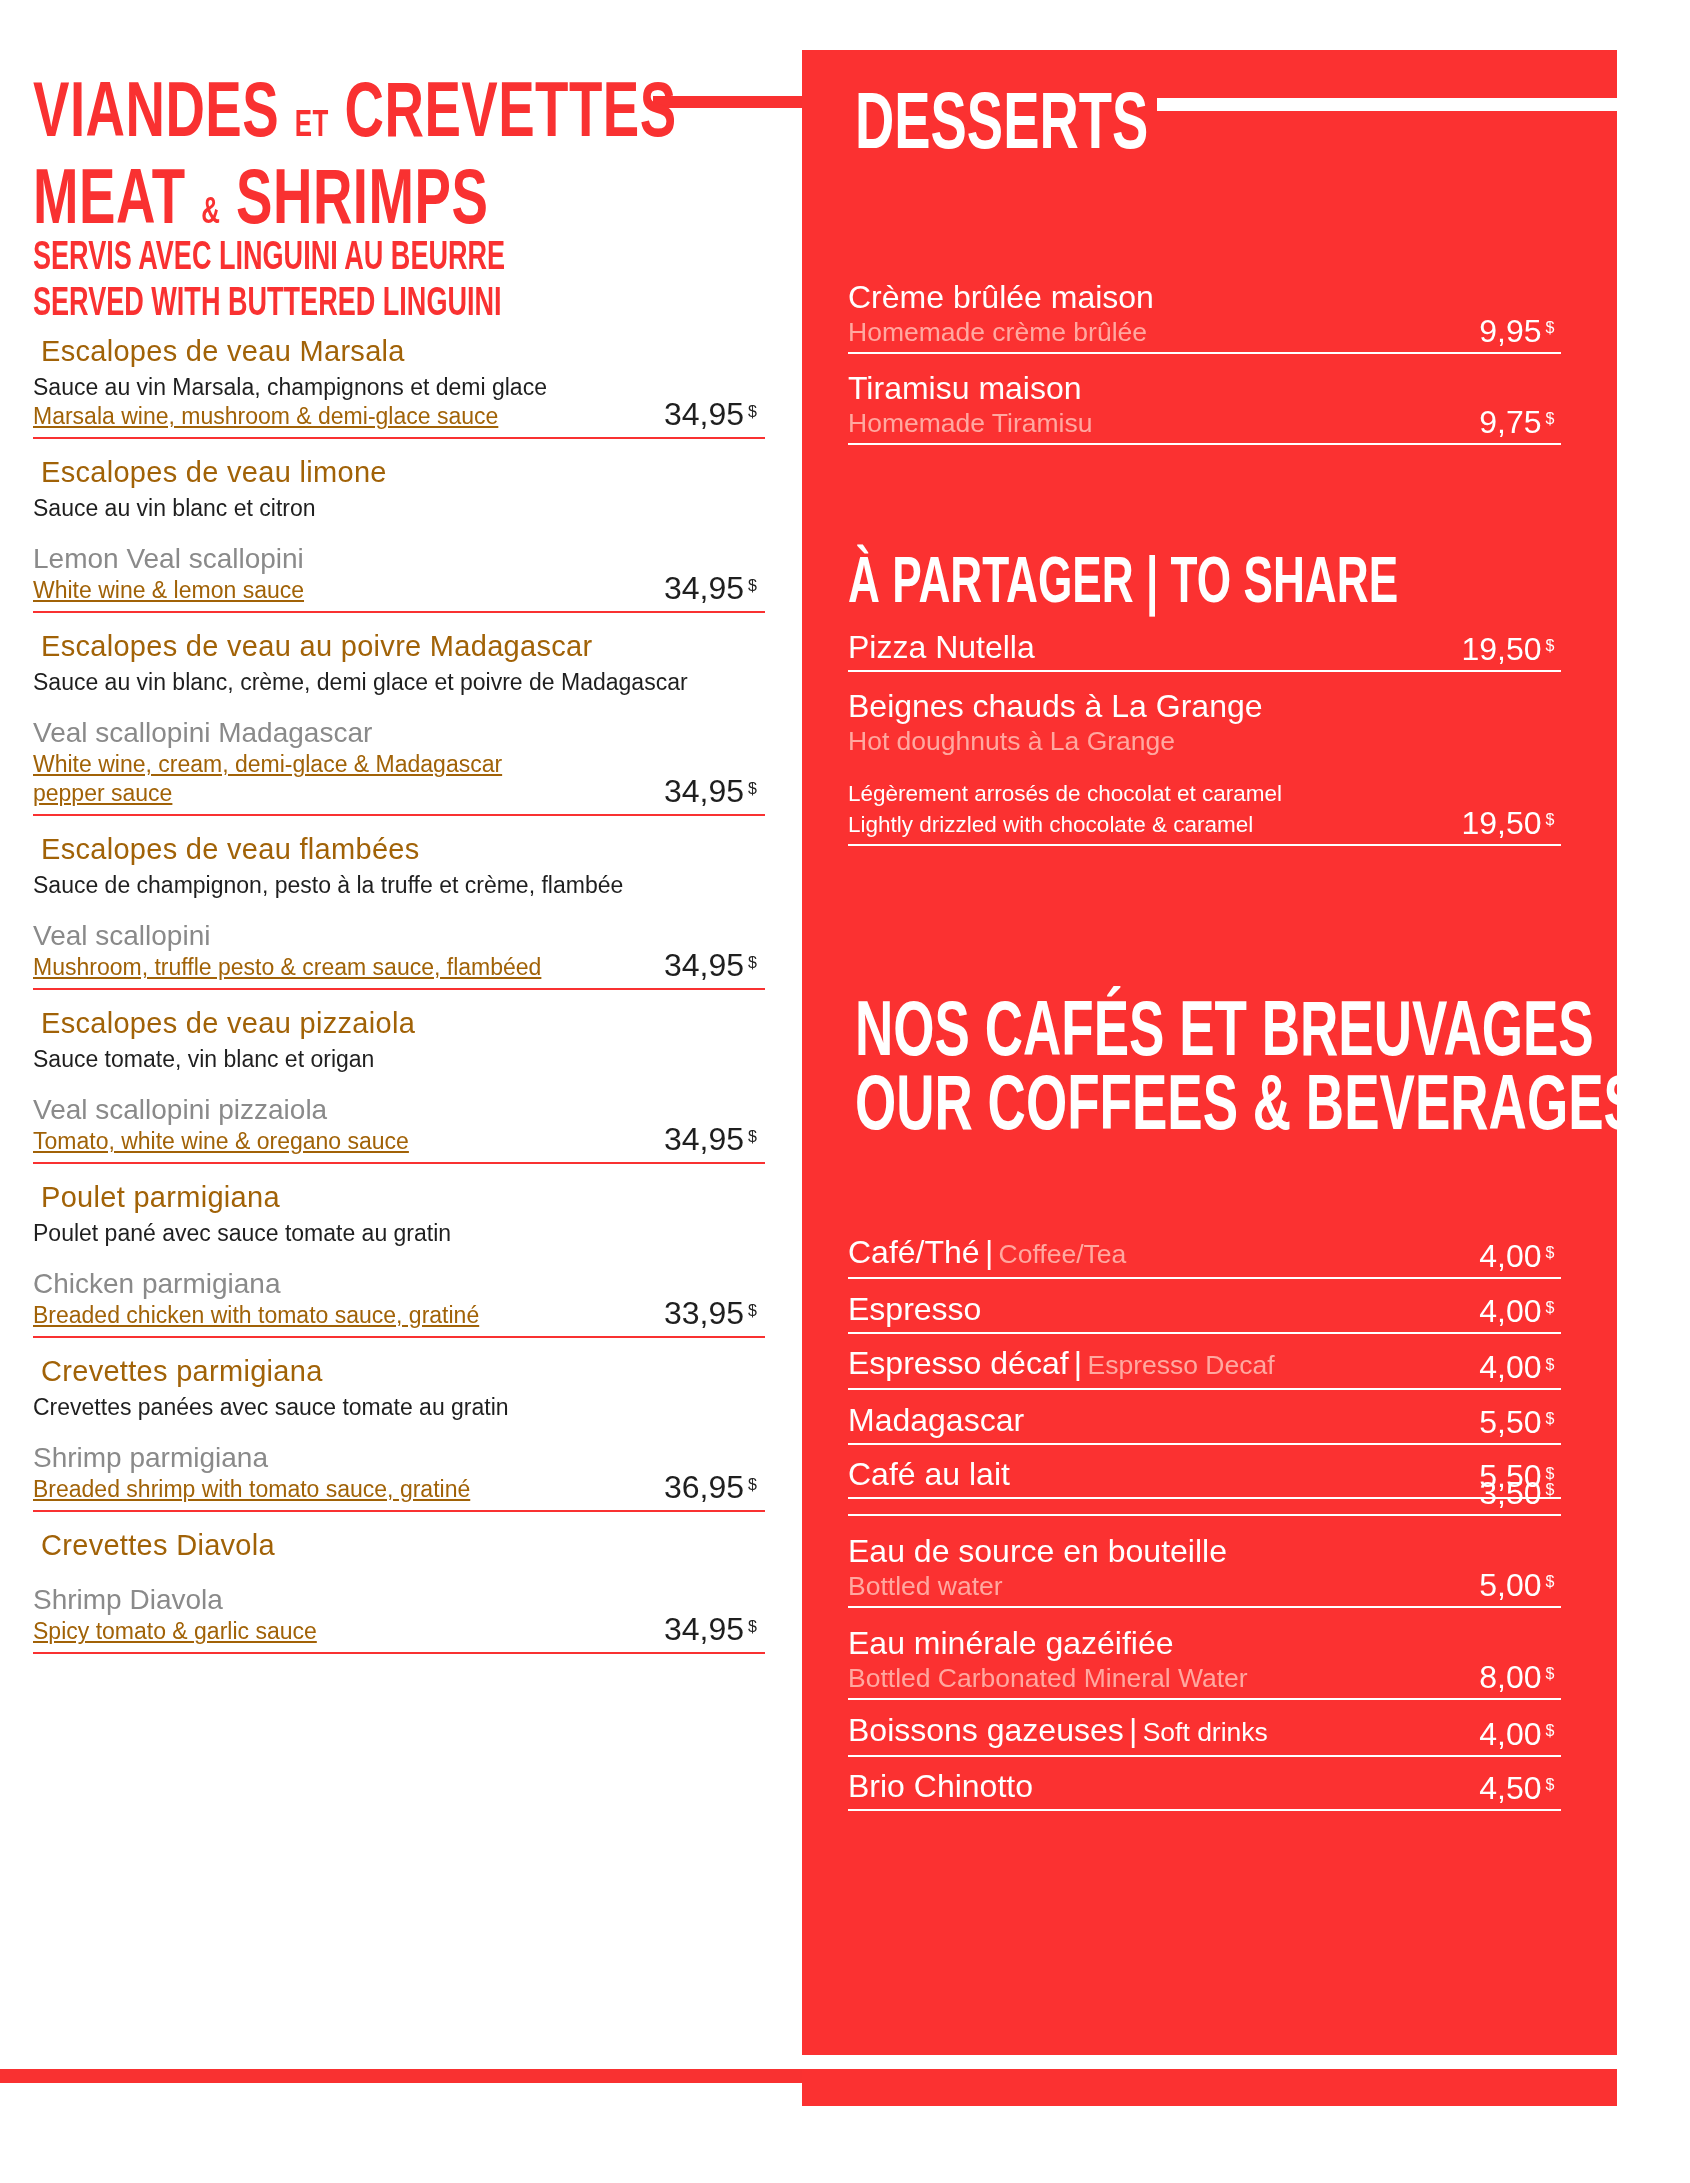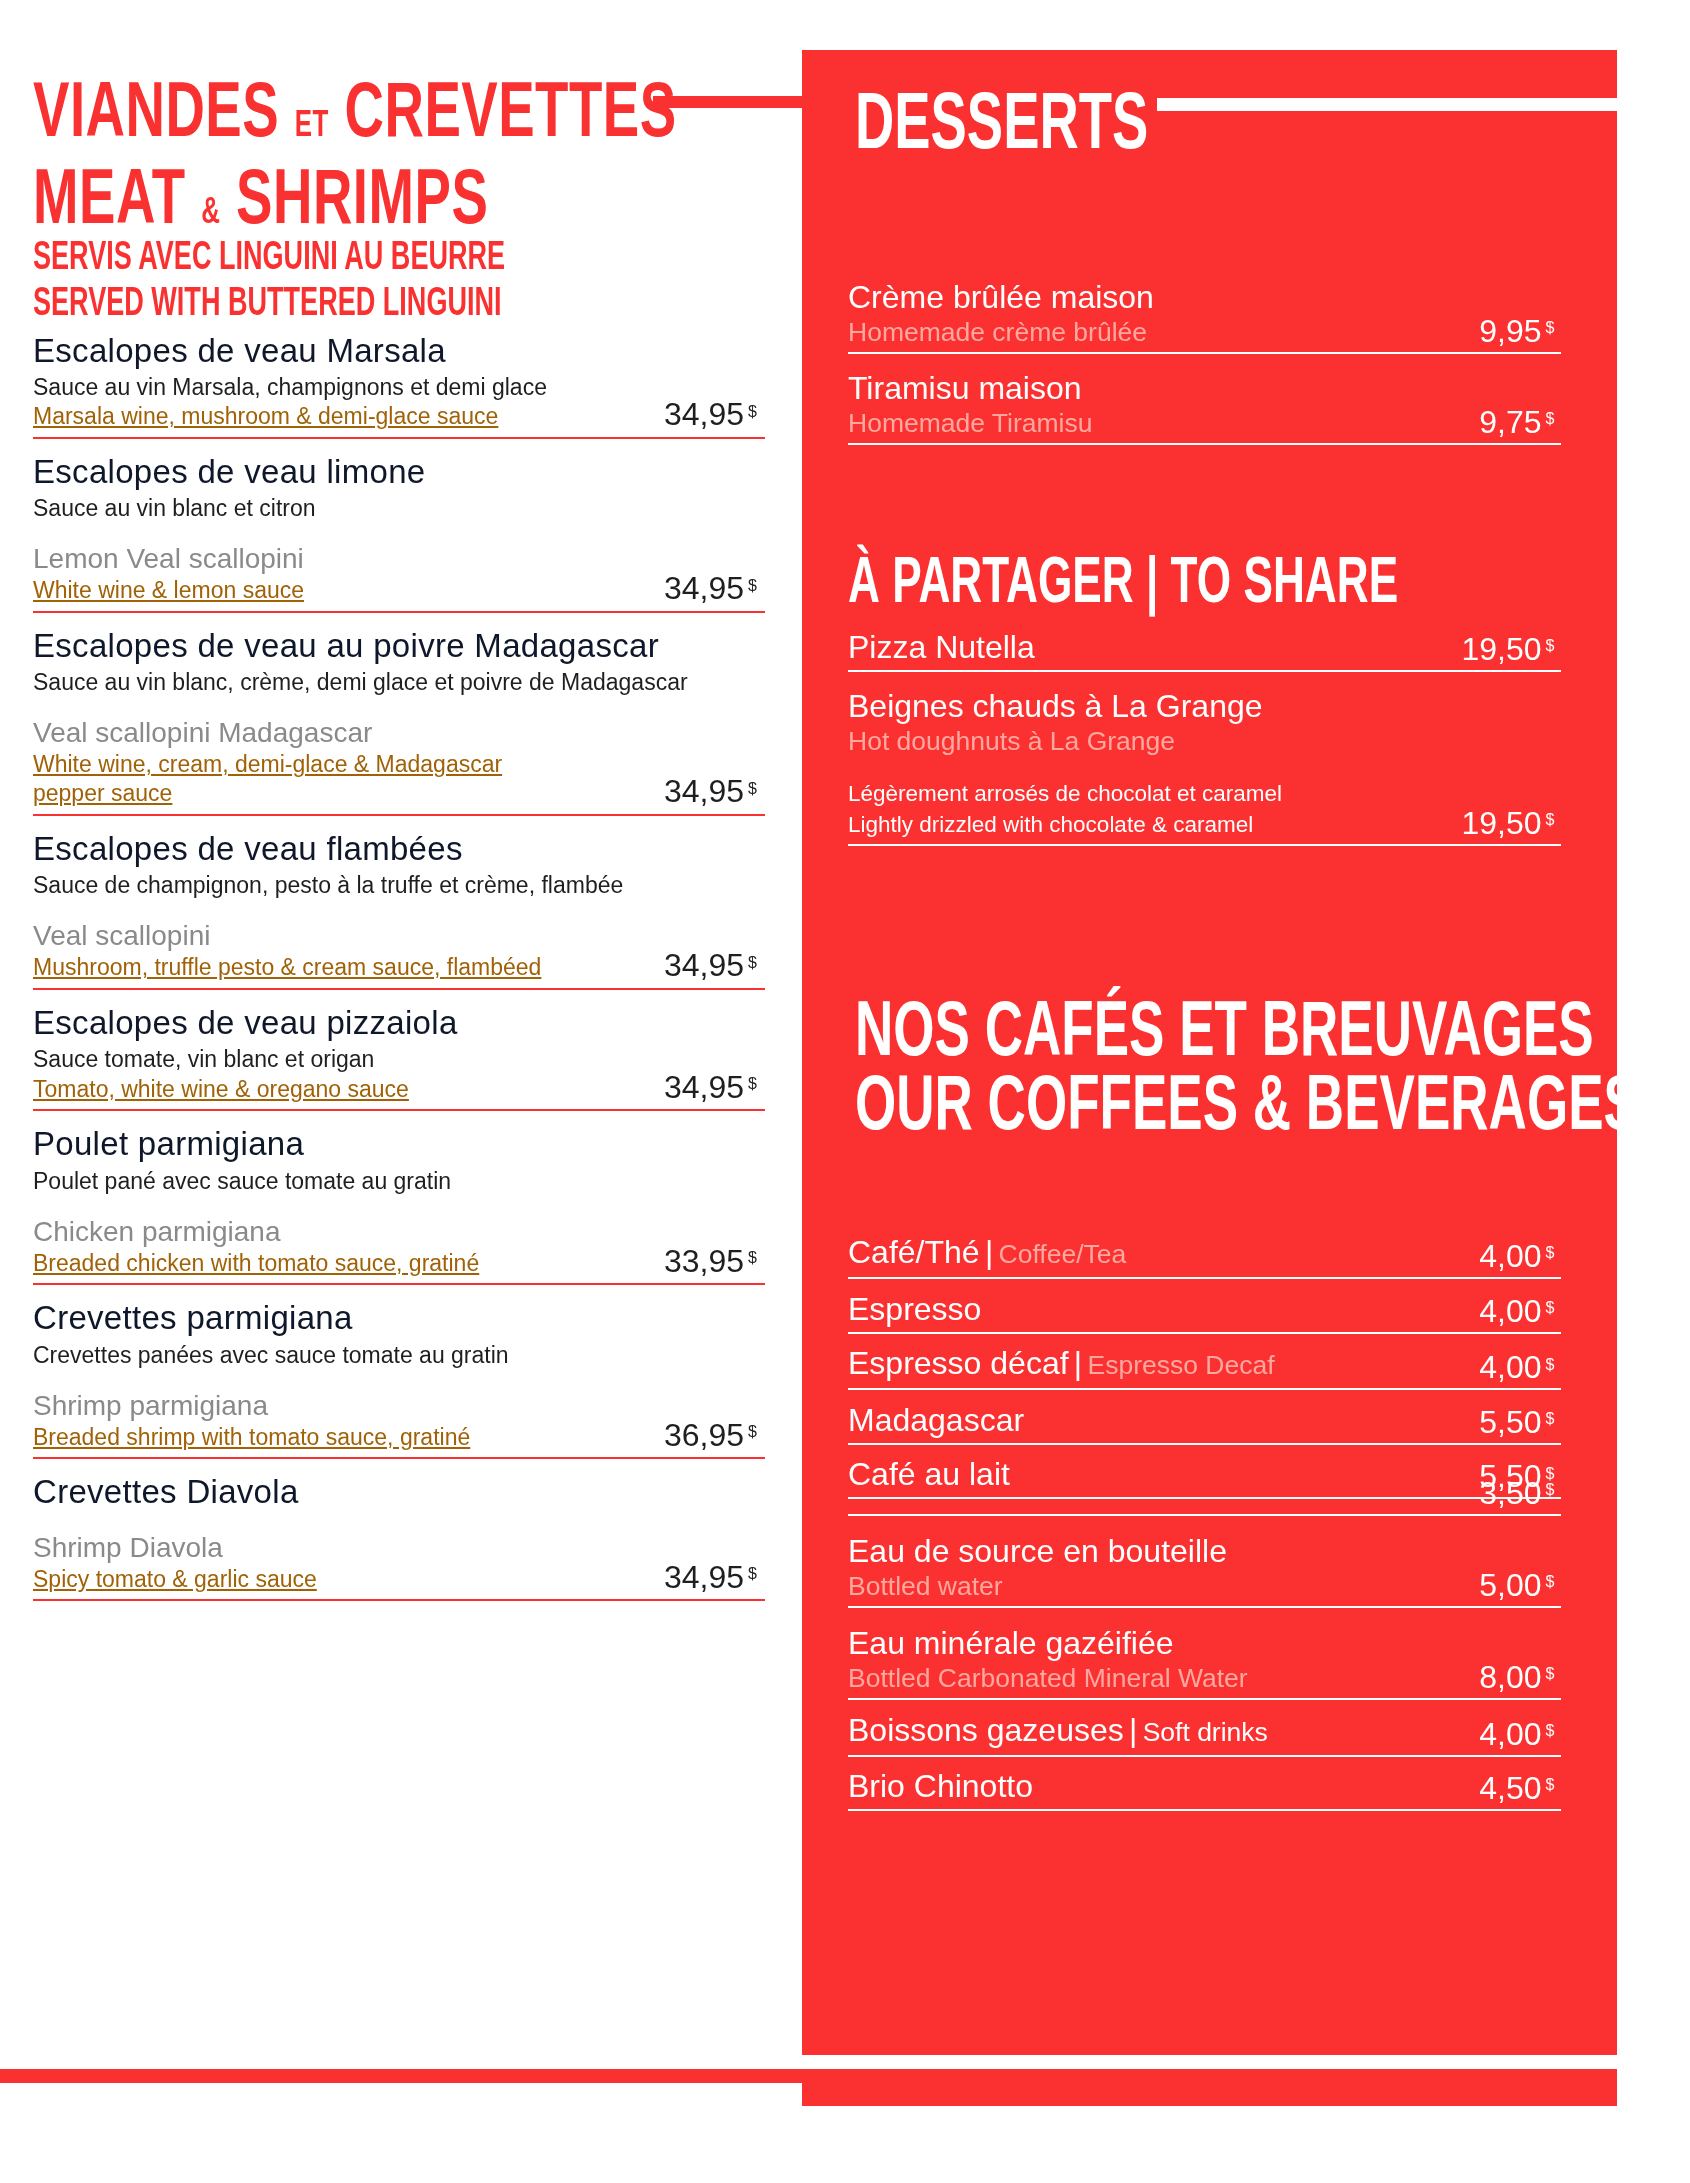"Escalopes de veau Marsala" .item .fr { color: #0f172a -> #a16207; font-size: 33px -> 29px; margin-left: none -> 8px }
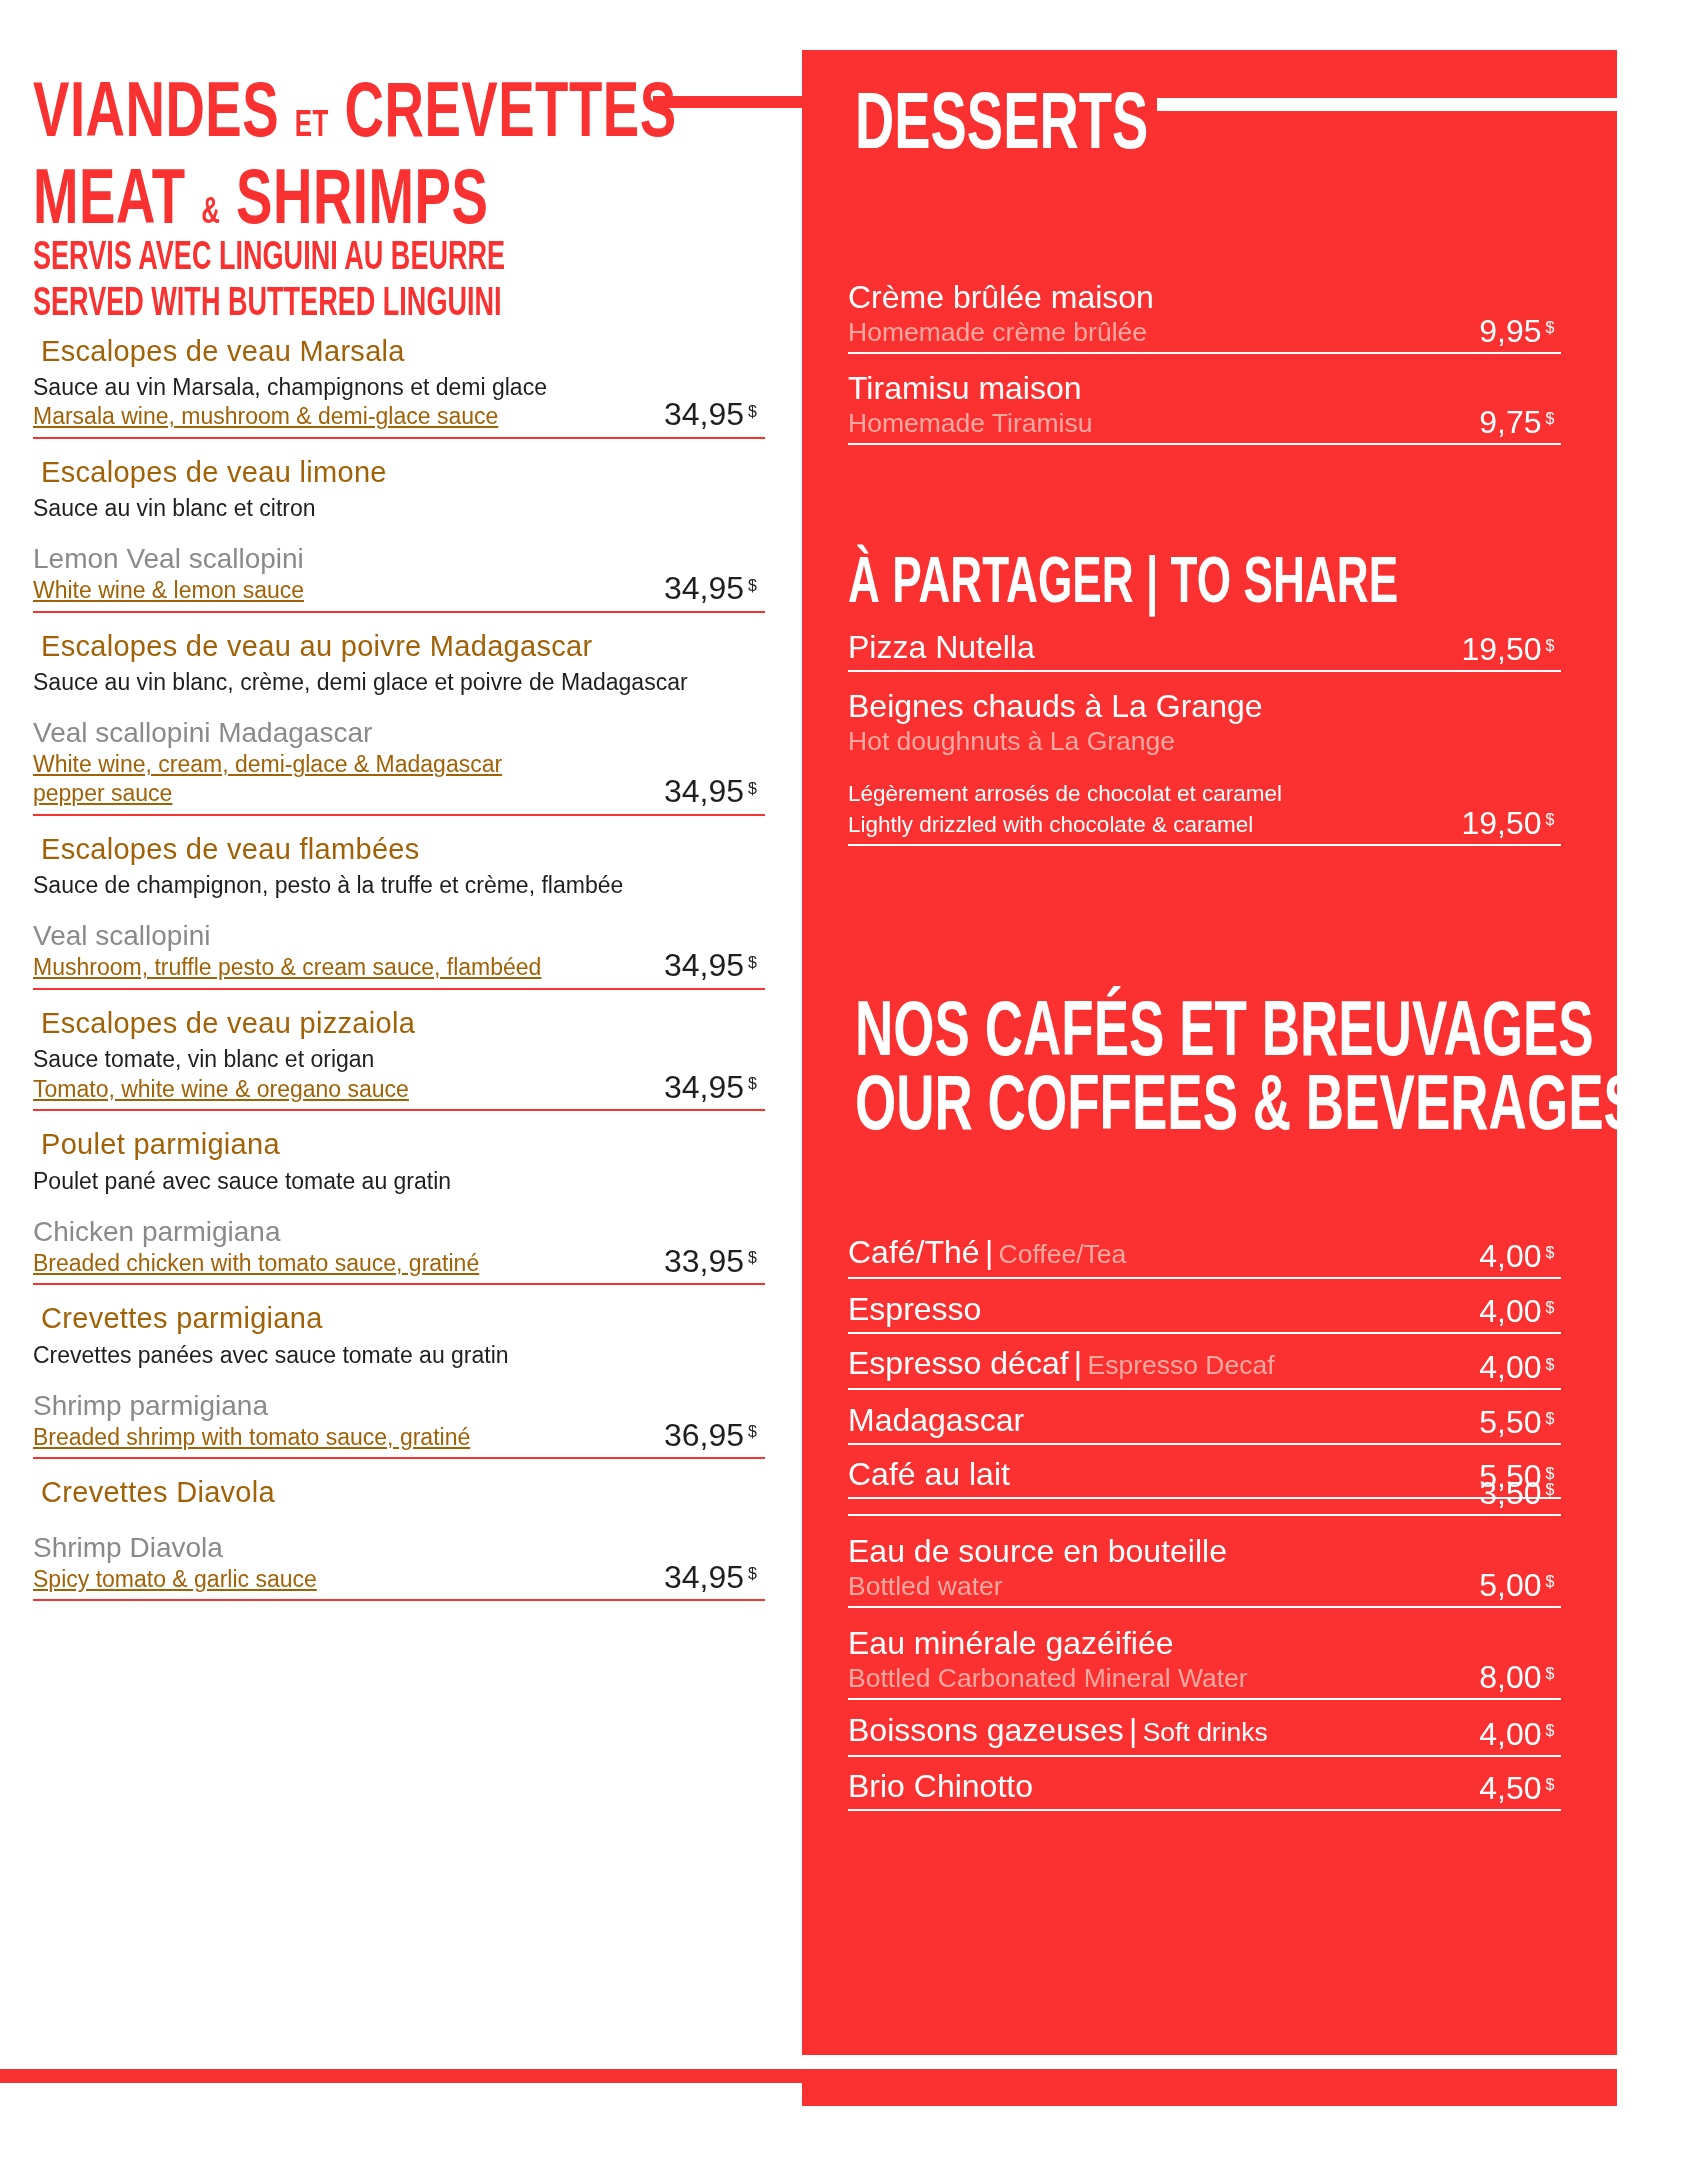"Veal scallopini pizzaiola" div.en { html: none -> <div>Veal scallopini pizzaiola</div> }
